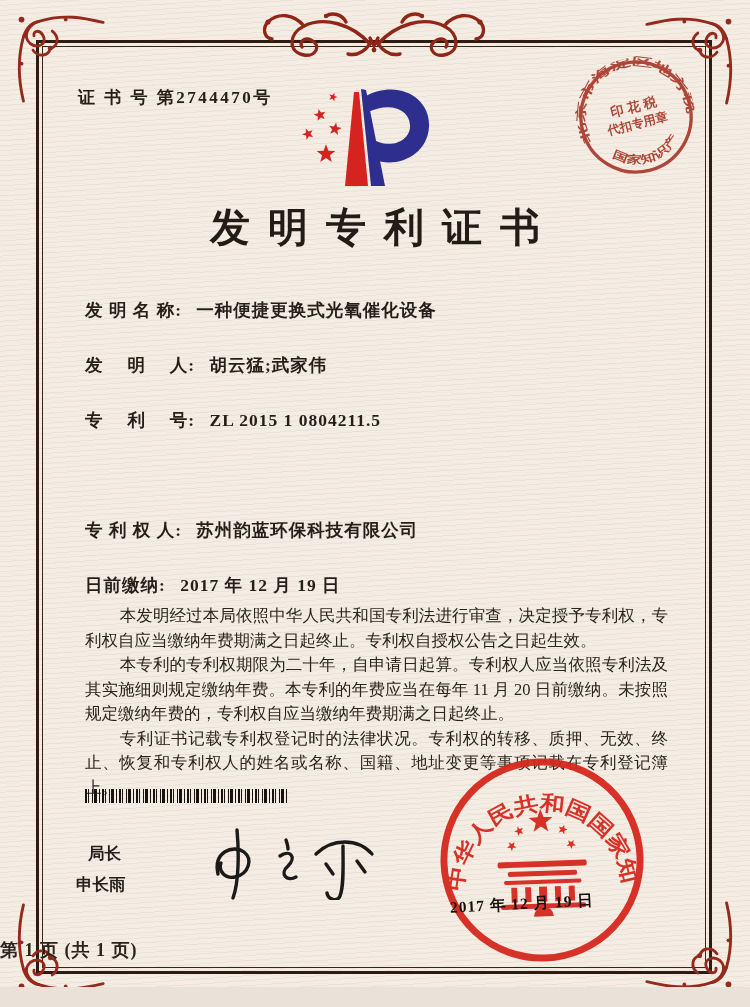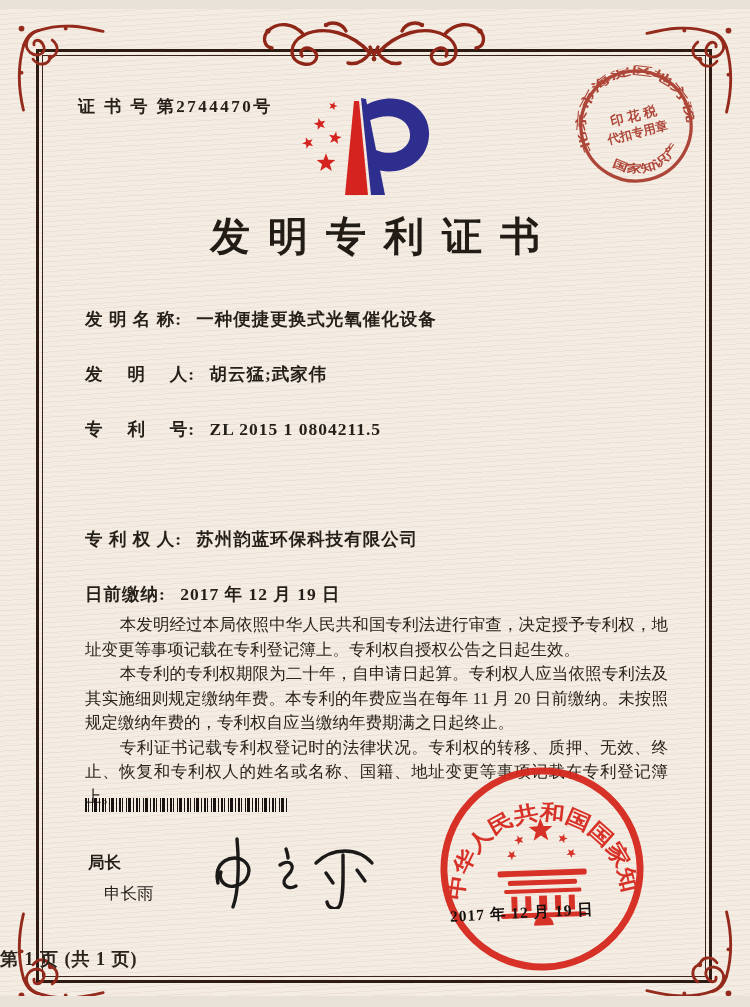"证 书 号 第2744470号" .page { margin: 9px auto -> 0 auto }
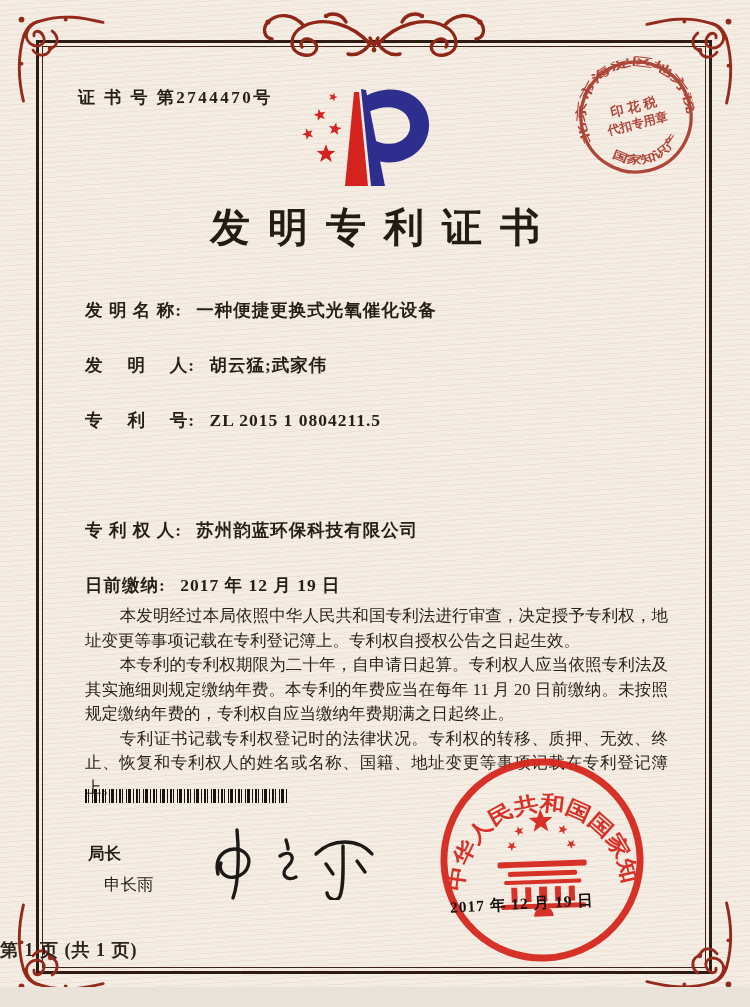"本发明经过本局依照中华人民共和国专利法进行审查，决定授予专利权，地址变更等事项记" p { text: 地址变更等事项记载在专利登记簿上 -> 专利权自应当缴纳年费期满之日起终止 }
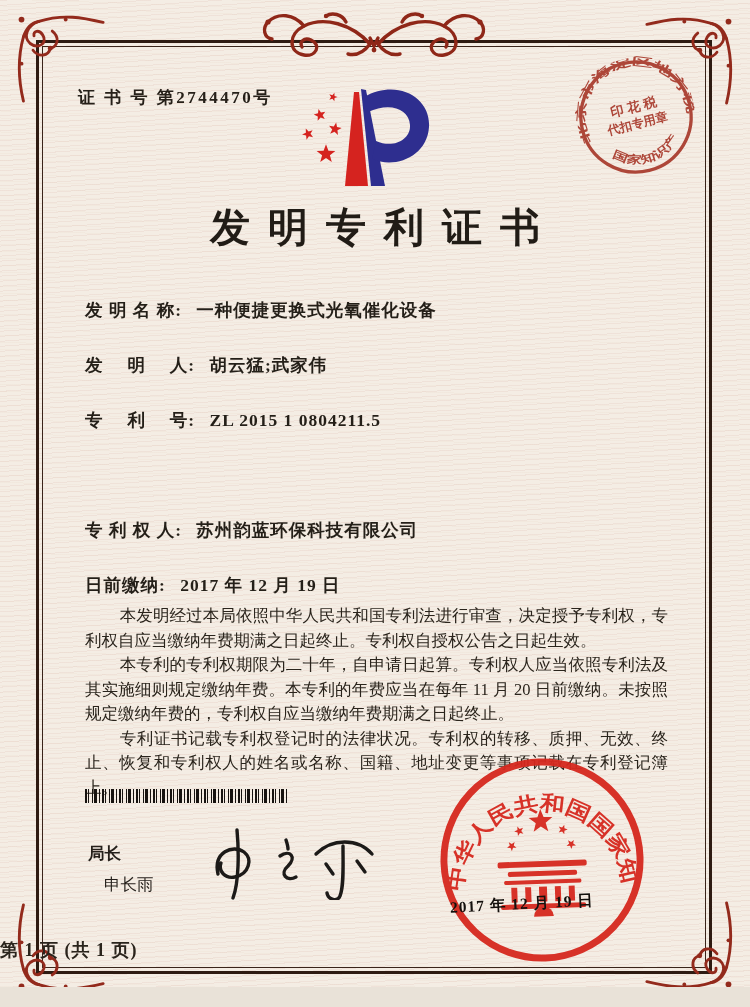"申长雨" .signer-name { font-weight: 400 -> 700; left: 104px -> 76px }
